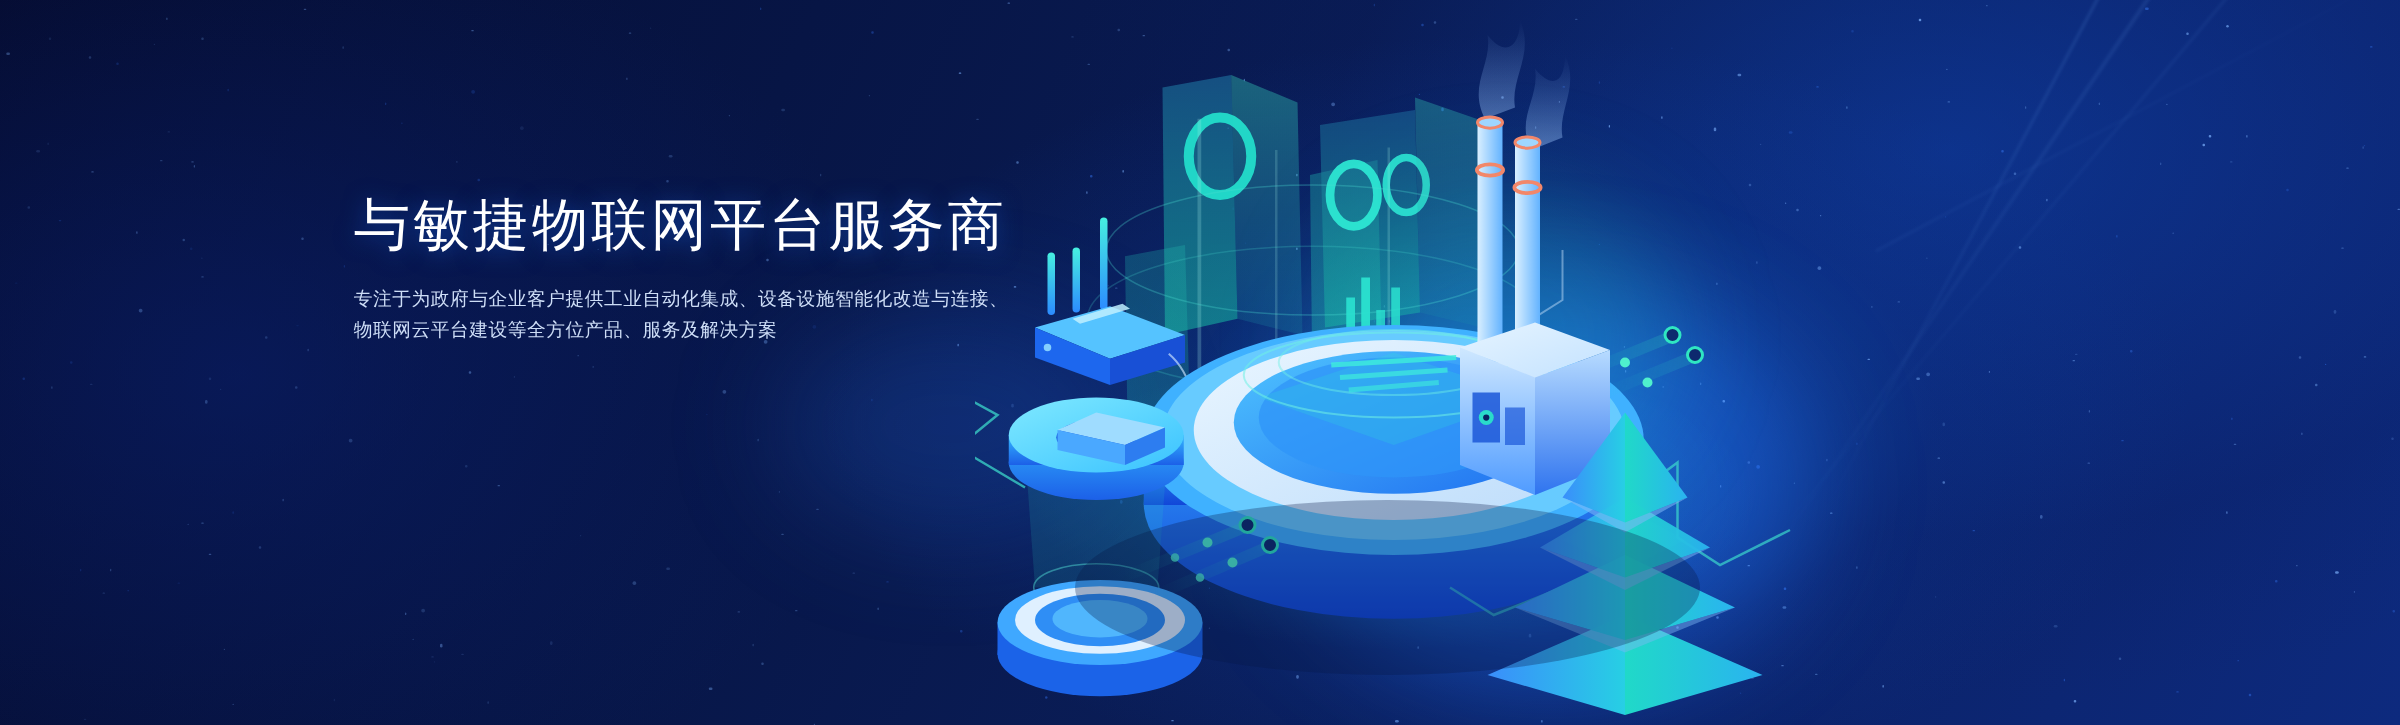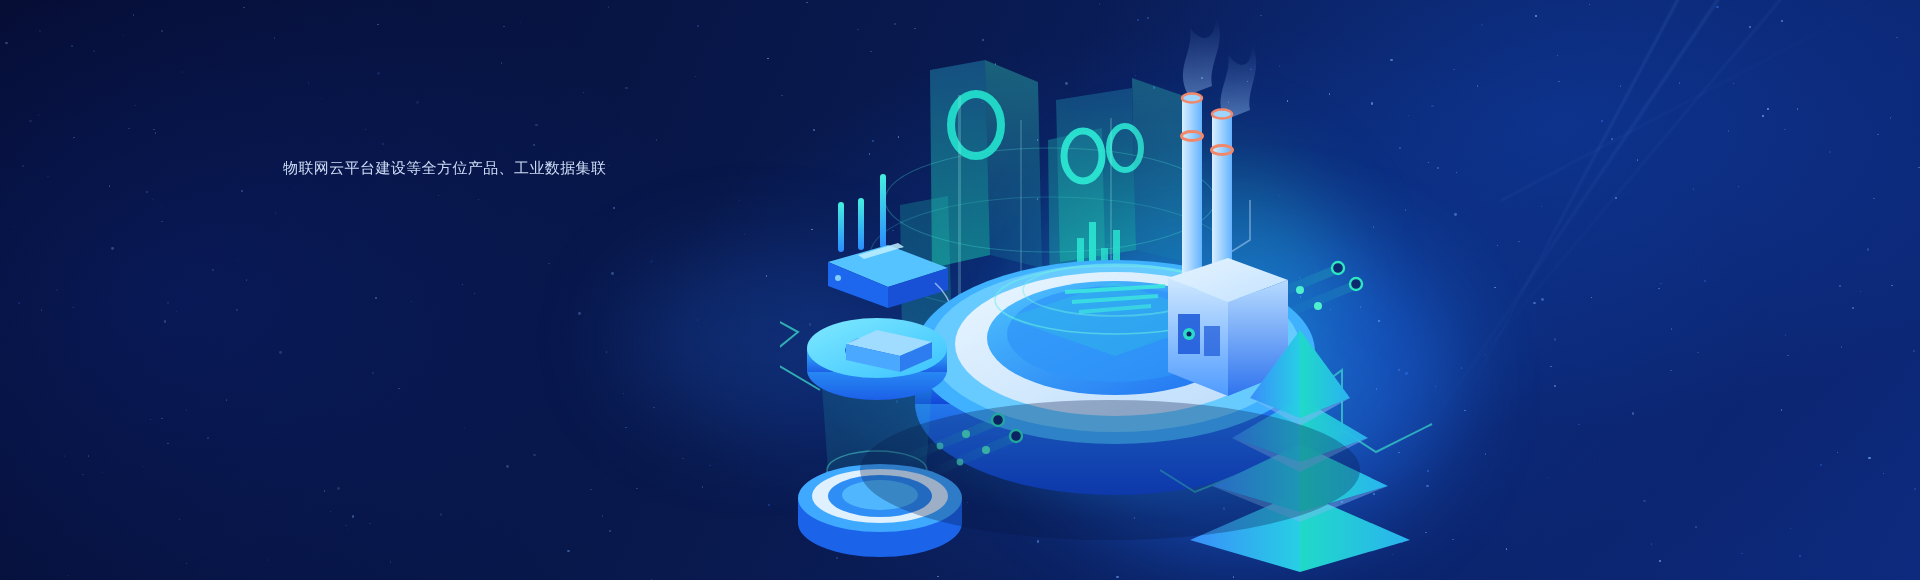"与敏捷物联网平台服务商" div.title { html: none -> <div>与敏捷物联网平台服务商</div> }
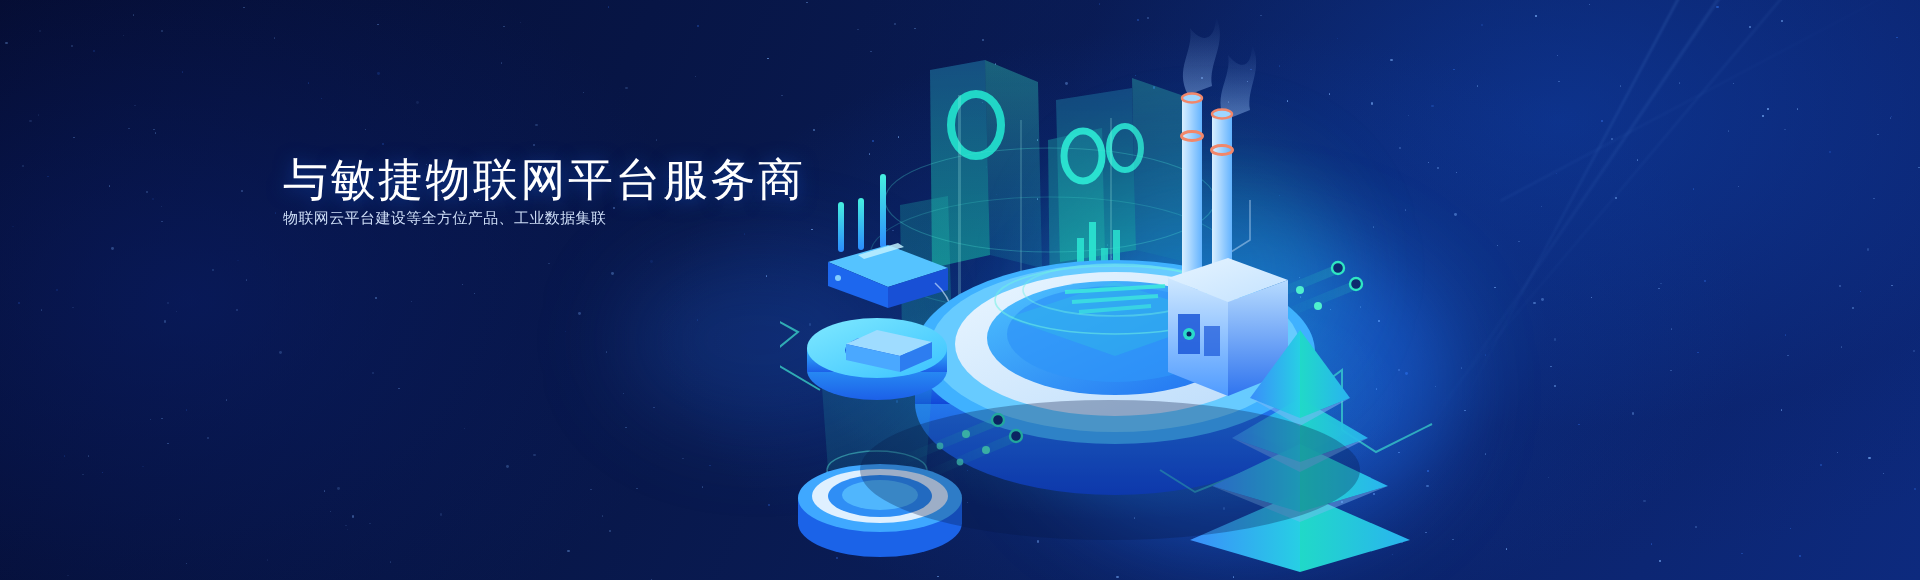"专注于为政府与企业客户提供工业自动化集成、设备设施智能化改造与连接、" div.subtitle { html: none -> <div>专注于为政府与企业客户提供工业自动化集成、设备设施智能化改造与连接、</div> }
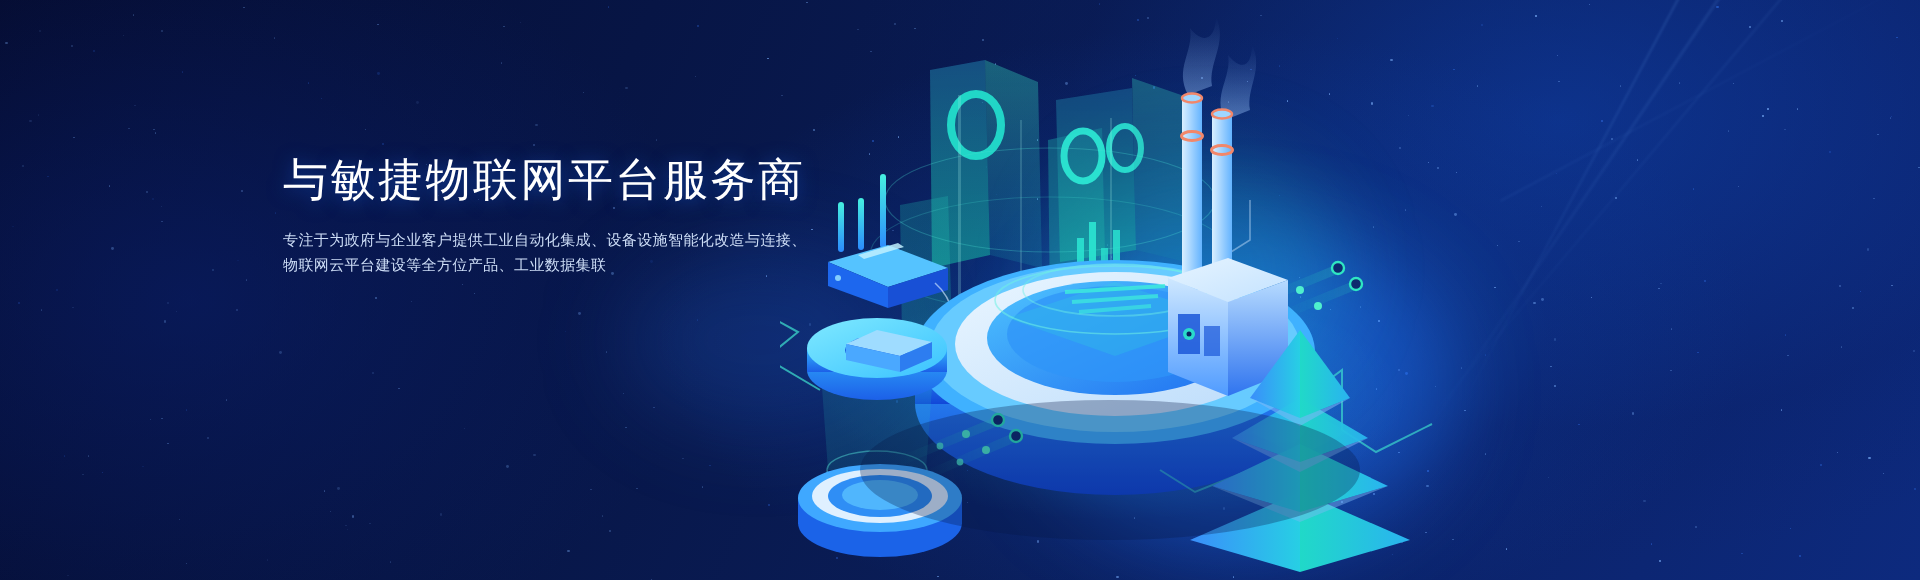"物联网云平台建设等全方位产品、工业数据集联" div.subtitle { text: 工业数据集联 -> 服务及解决方案 }
